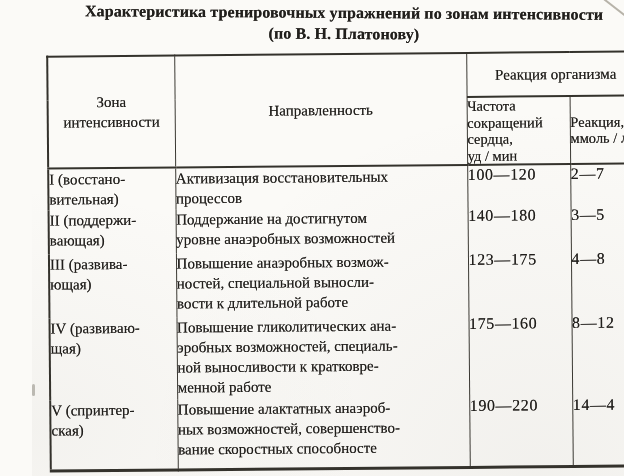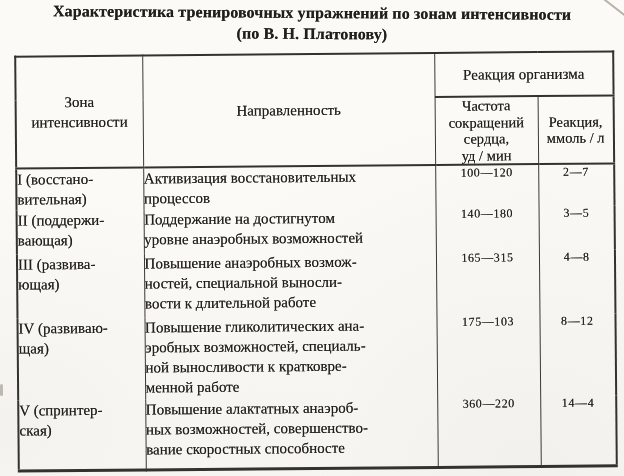"Характеристика тренировочных упражнений" .page { margin-left: none -> 32px }
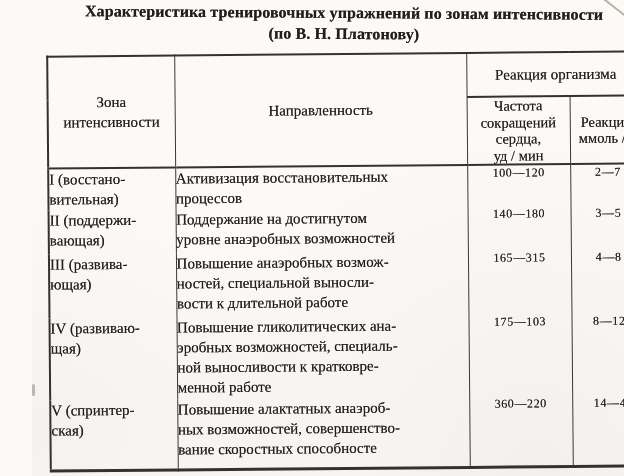"Частота" th.h-hr, th.h-lac { text-align: center -> left }
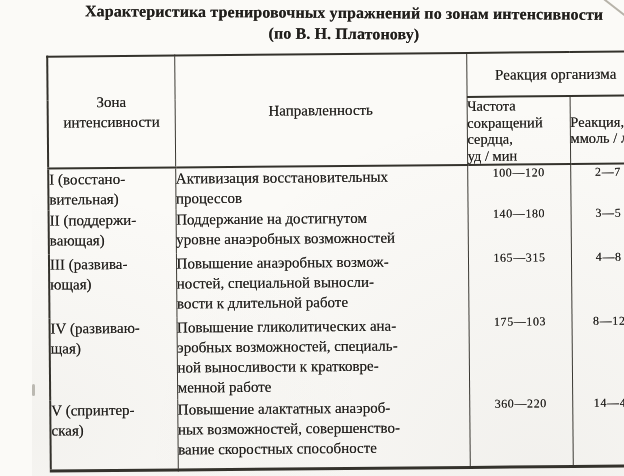"100—120" td.val { font-size: 12px -> 16px; text-align: center -> none }
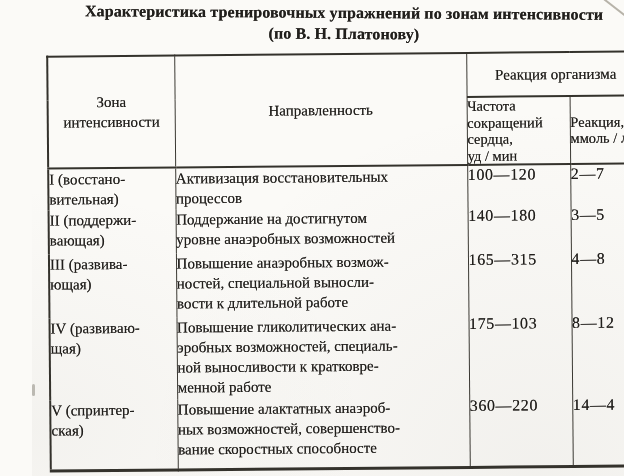"165—315" td.val { text: 165—315 -> 123—175 }
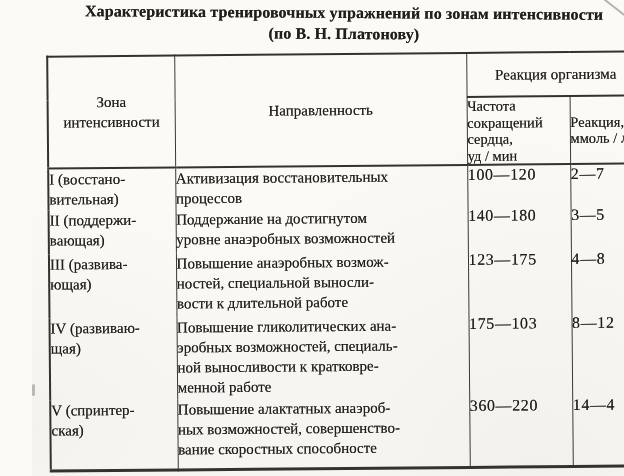"175—103" td.val { text: 103 -> 160 }
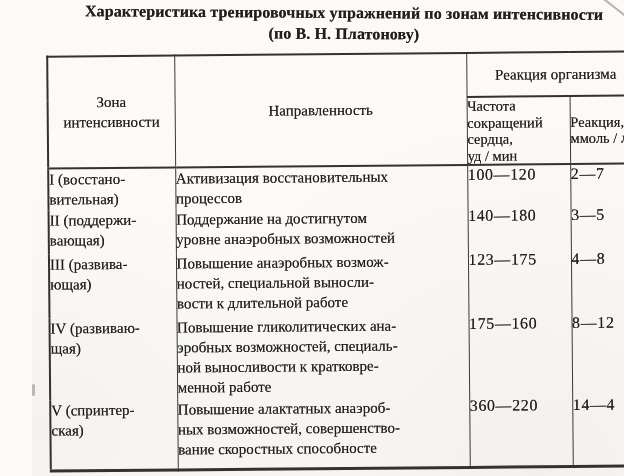"360—220" td.val { text: 360 -> 190 }
